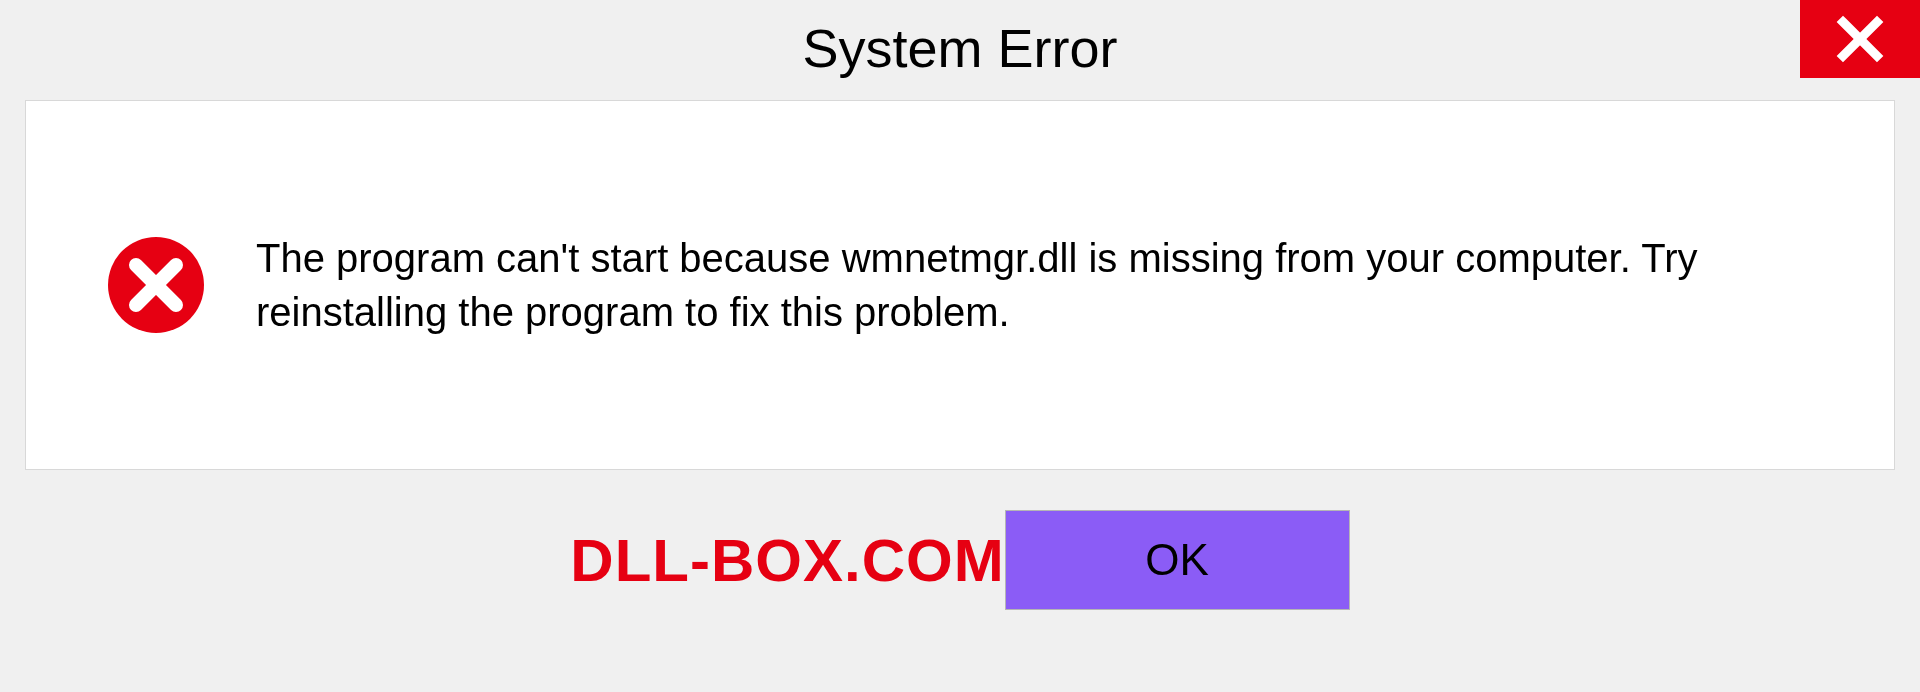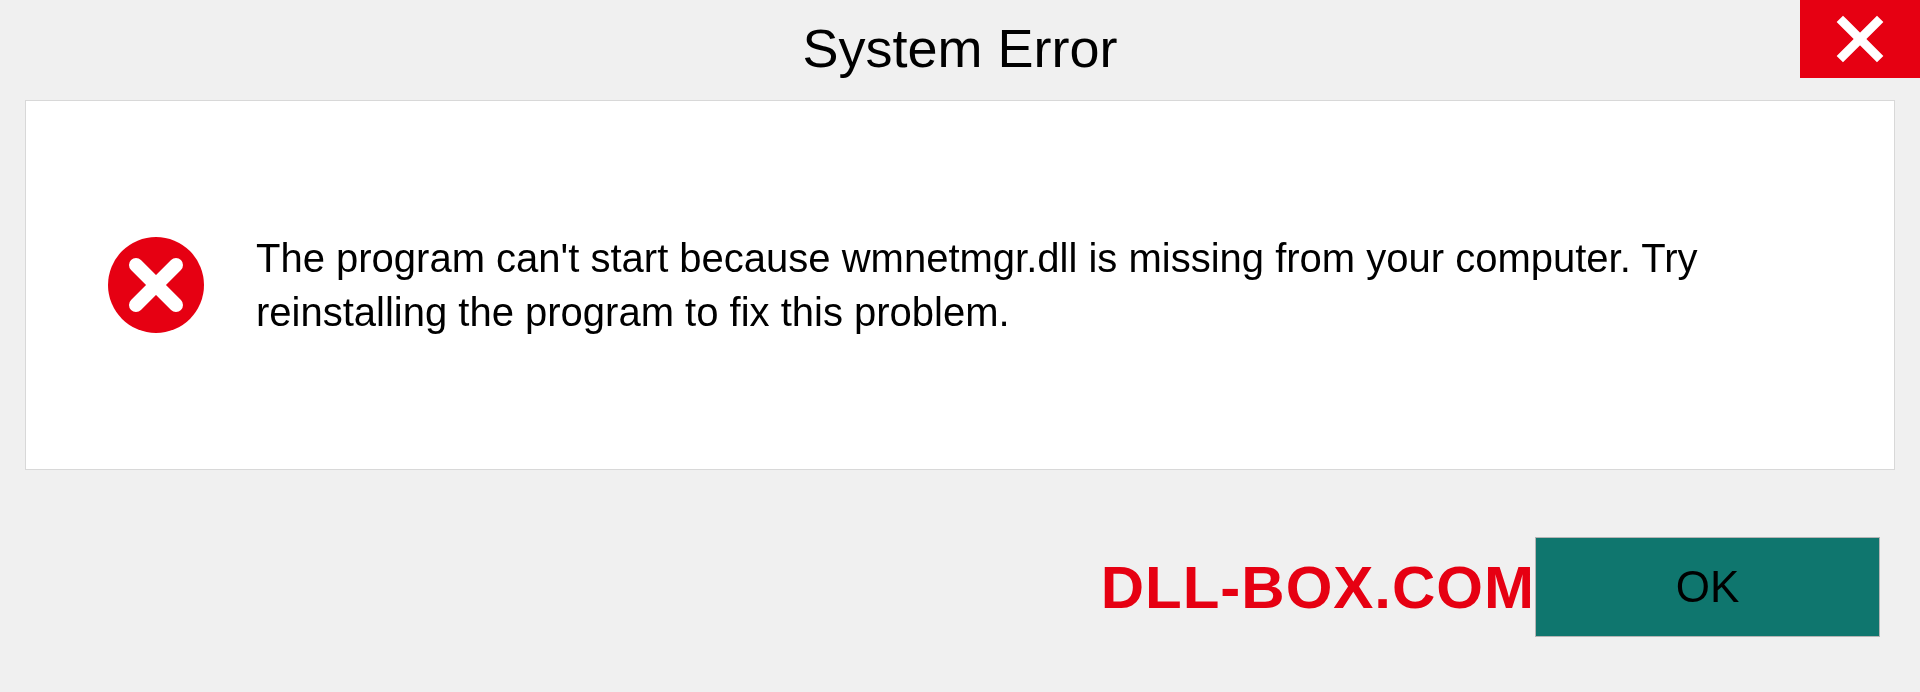"DLL-BOX.COM" .footer { justify-content: flex-end -> center; margin-top: 36px -> none; padding: 31px 40px 0 40px -> 40px 40px 0 40px }
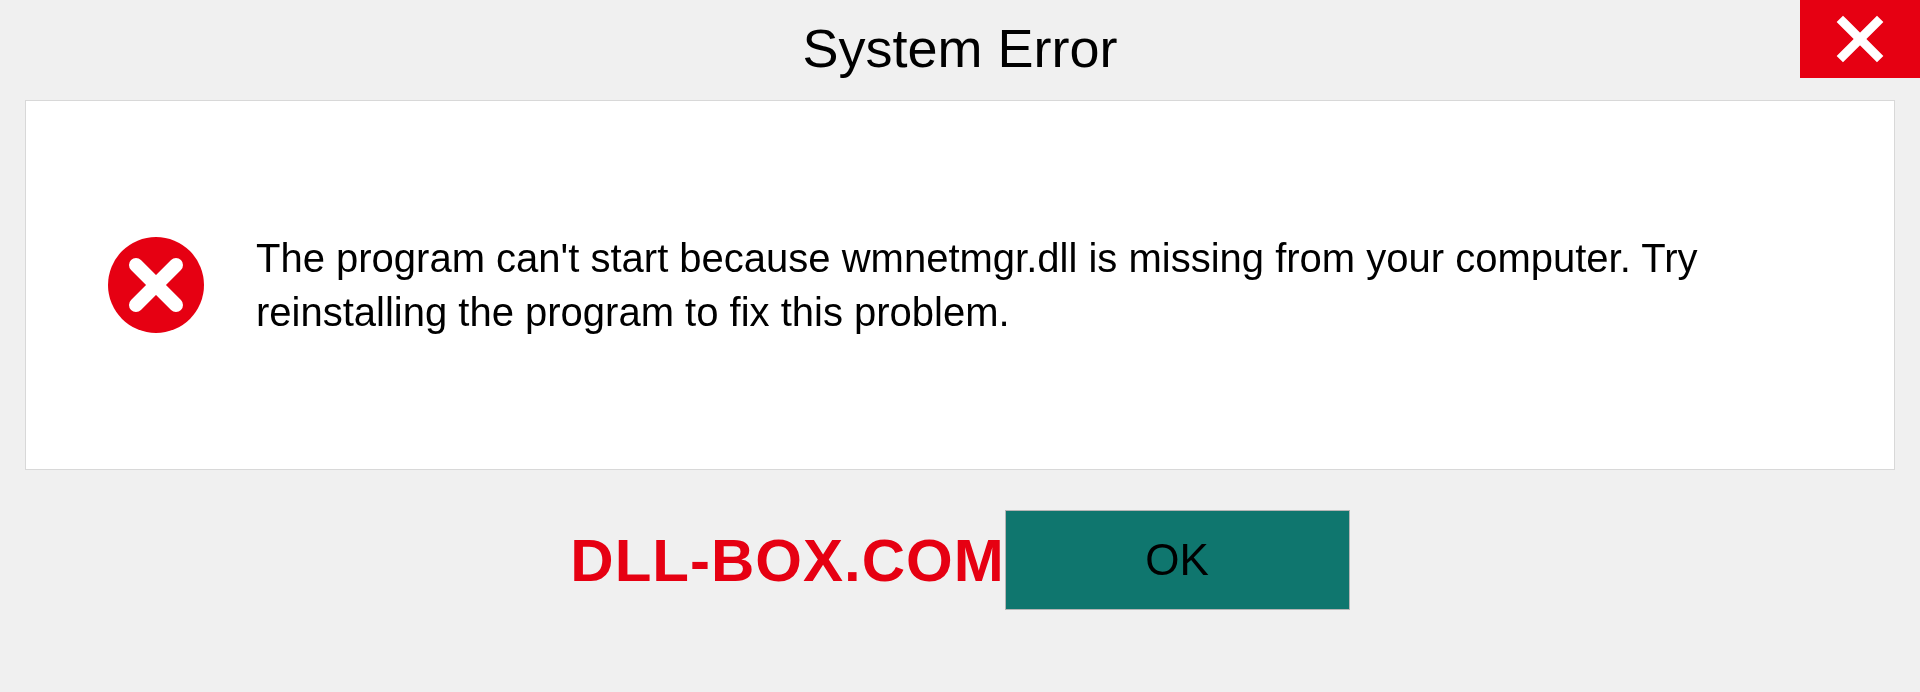"OK" .ok-btn { background: #0f766e -> #8b5cf6 }
